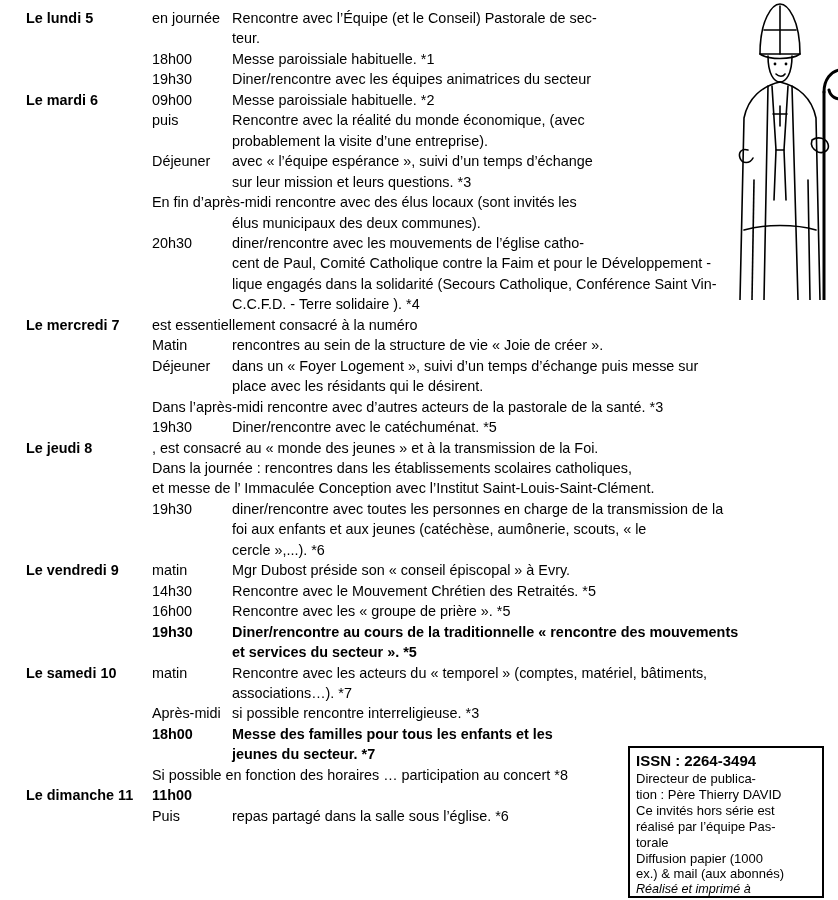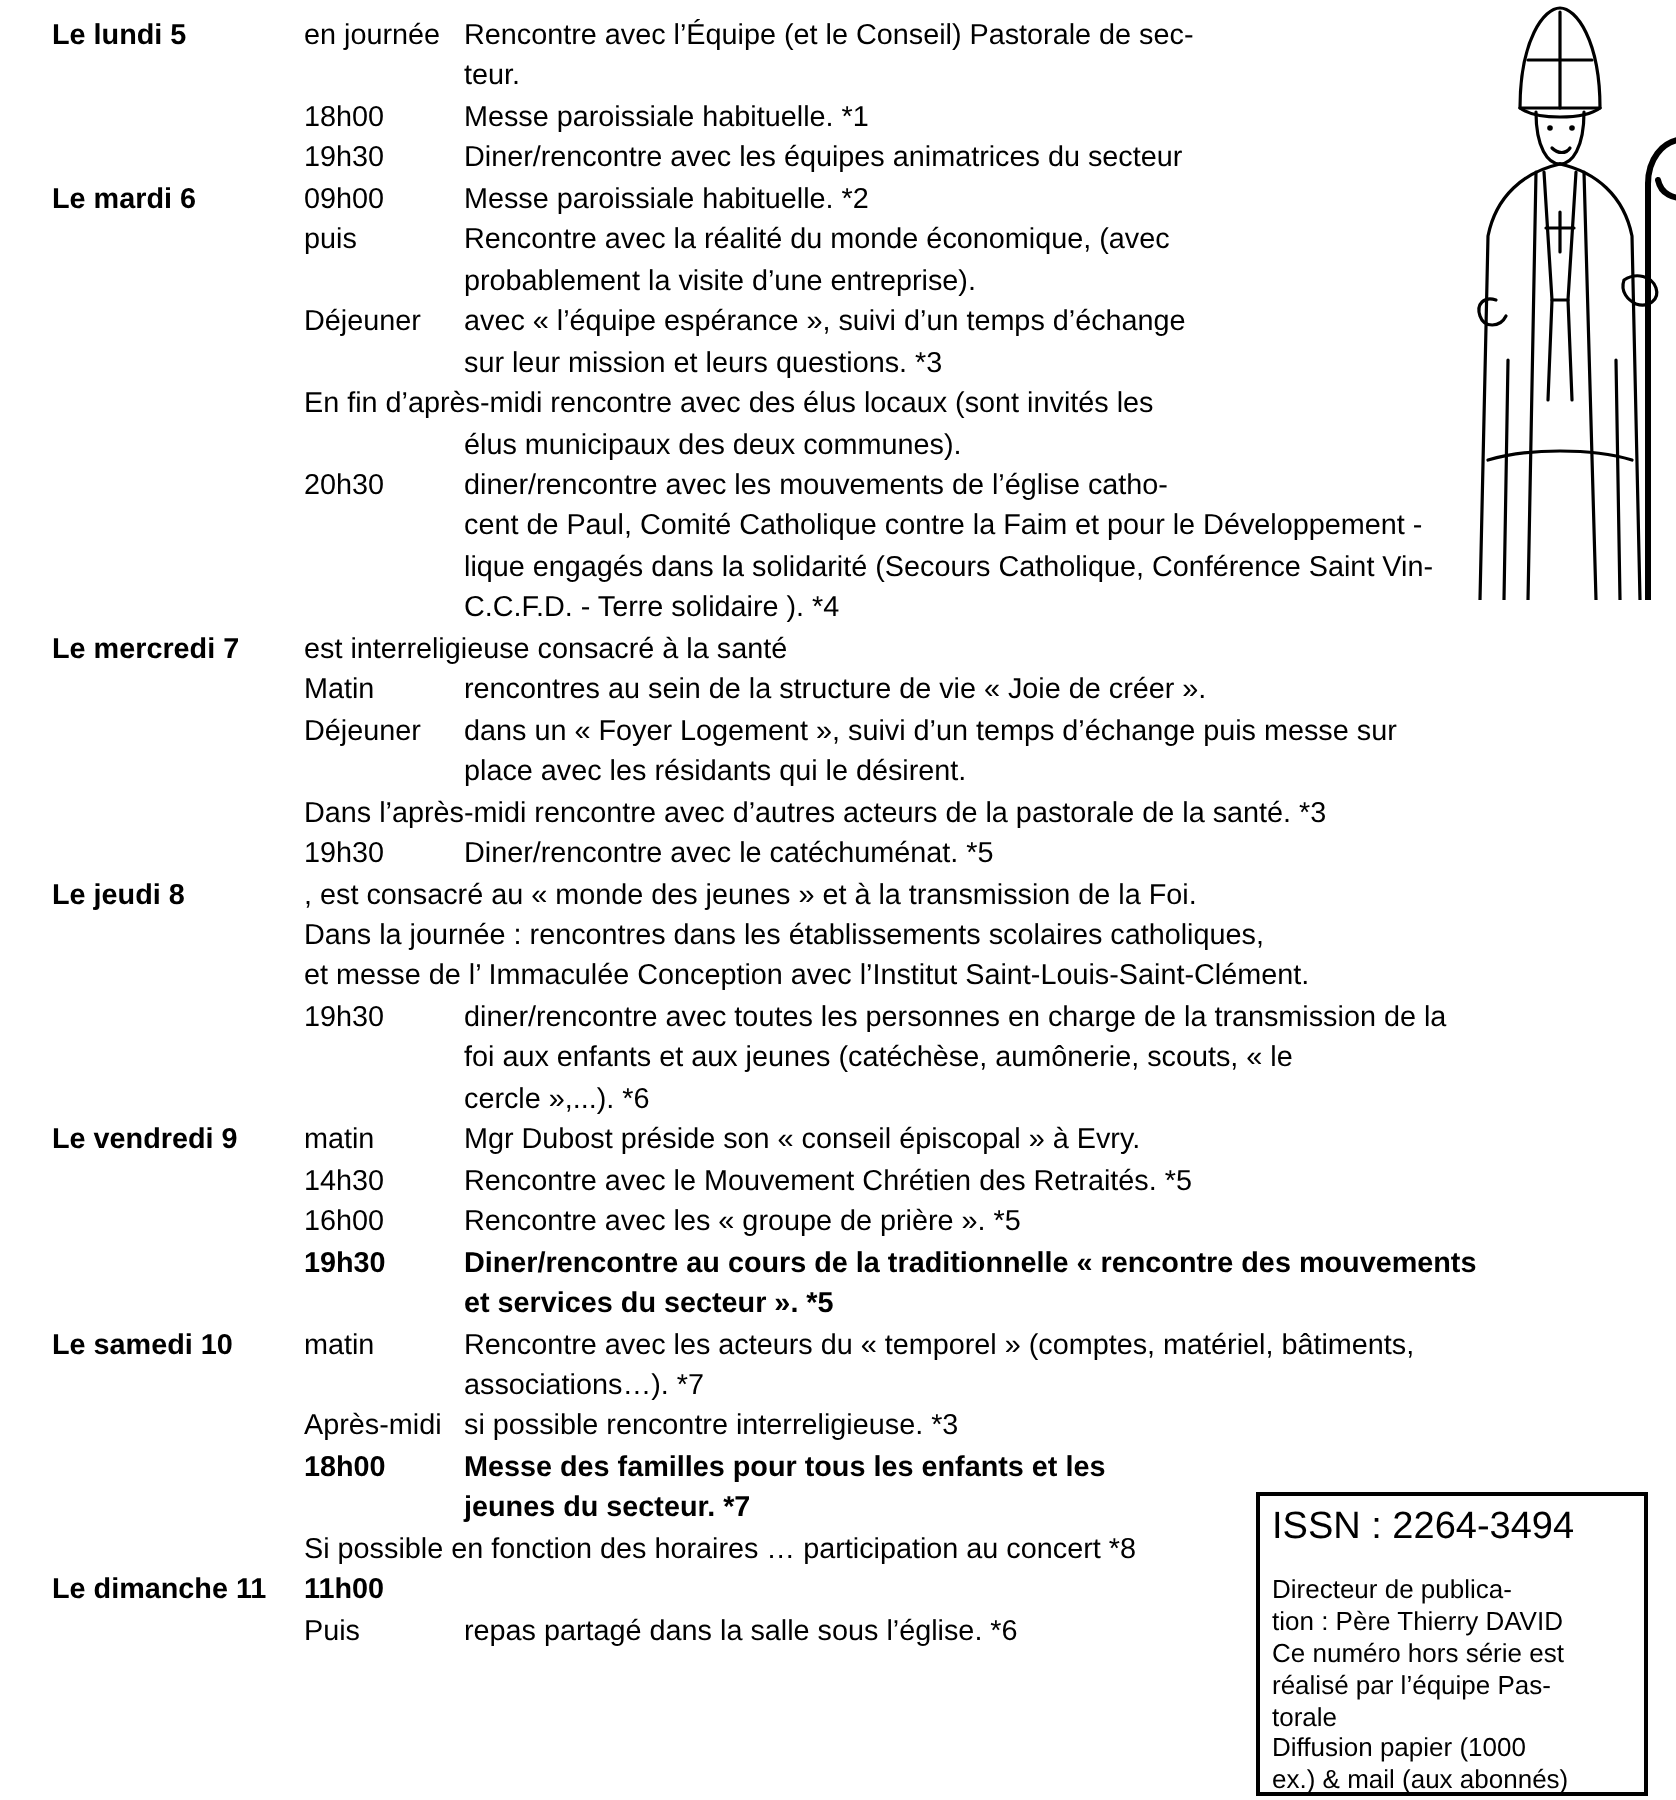"est interreligieuse consacré à la" div.col-wide { text: interreligieuse consacré à la santé -> essentiellement consacré à la numéro }
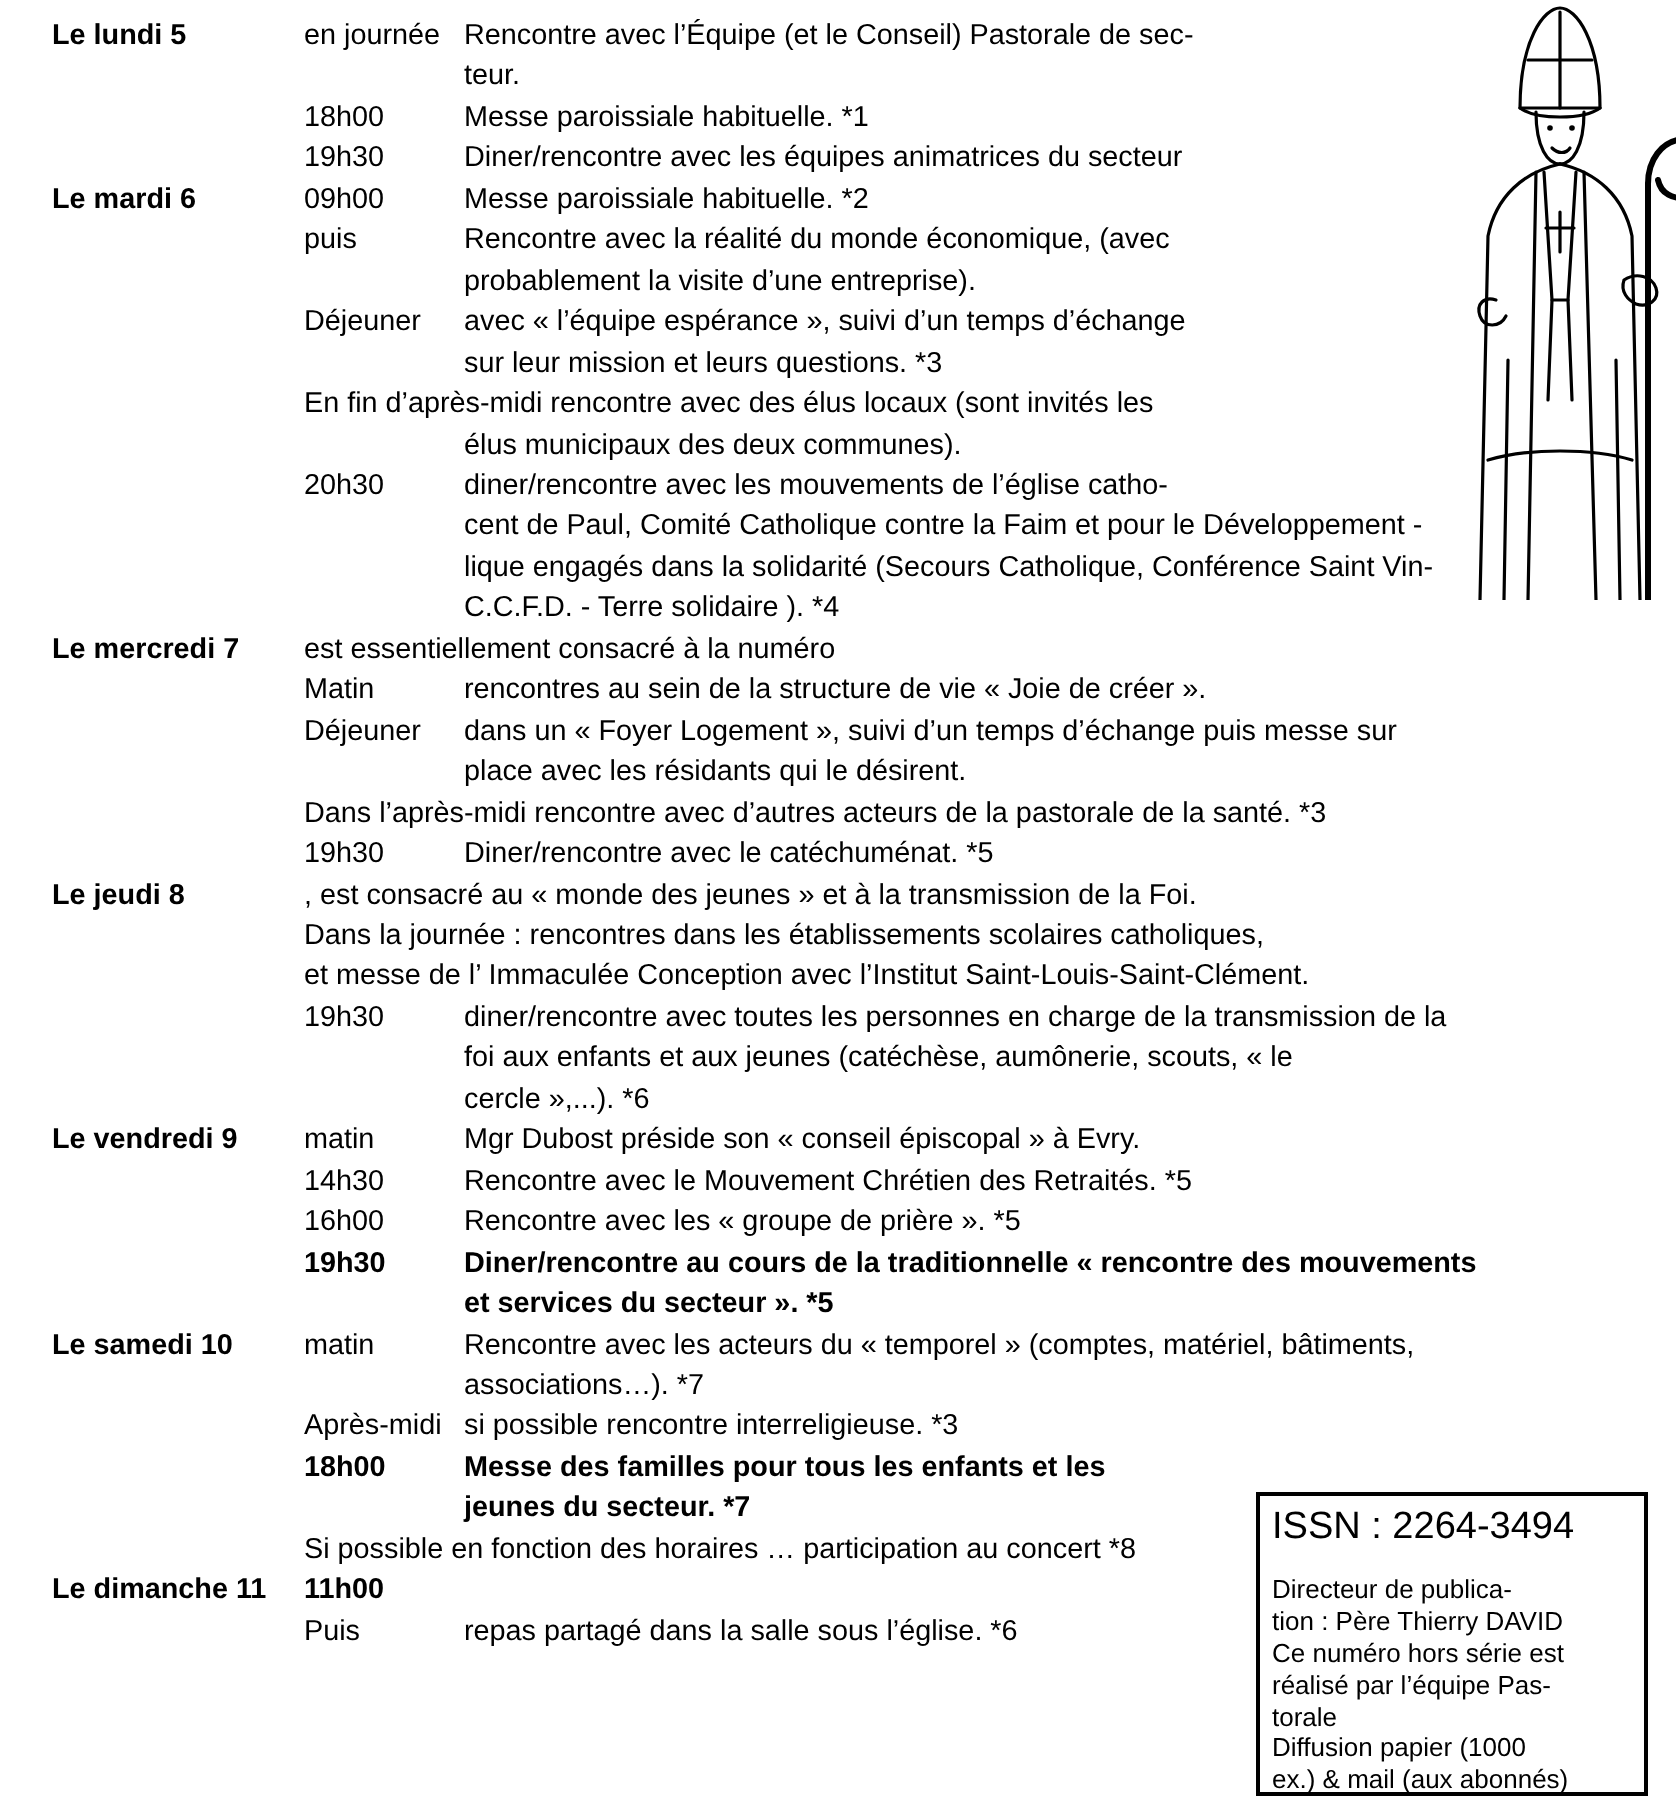"ISSN : 2264-3494" .issn-box .title { font-size: 19px -> 15px; font-weight: normal -> bold; margin-bottom: 12px -> 1px }
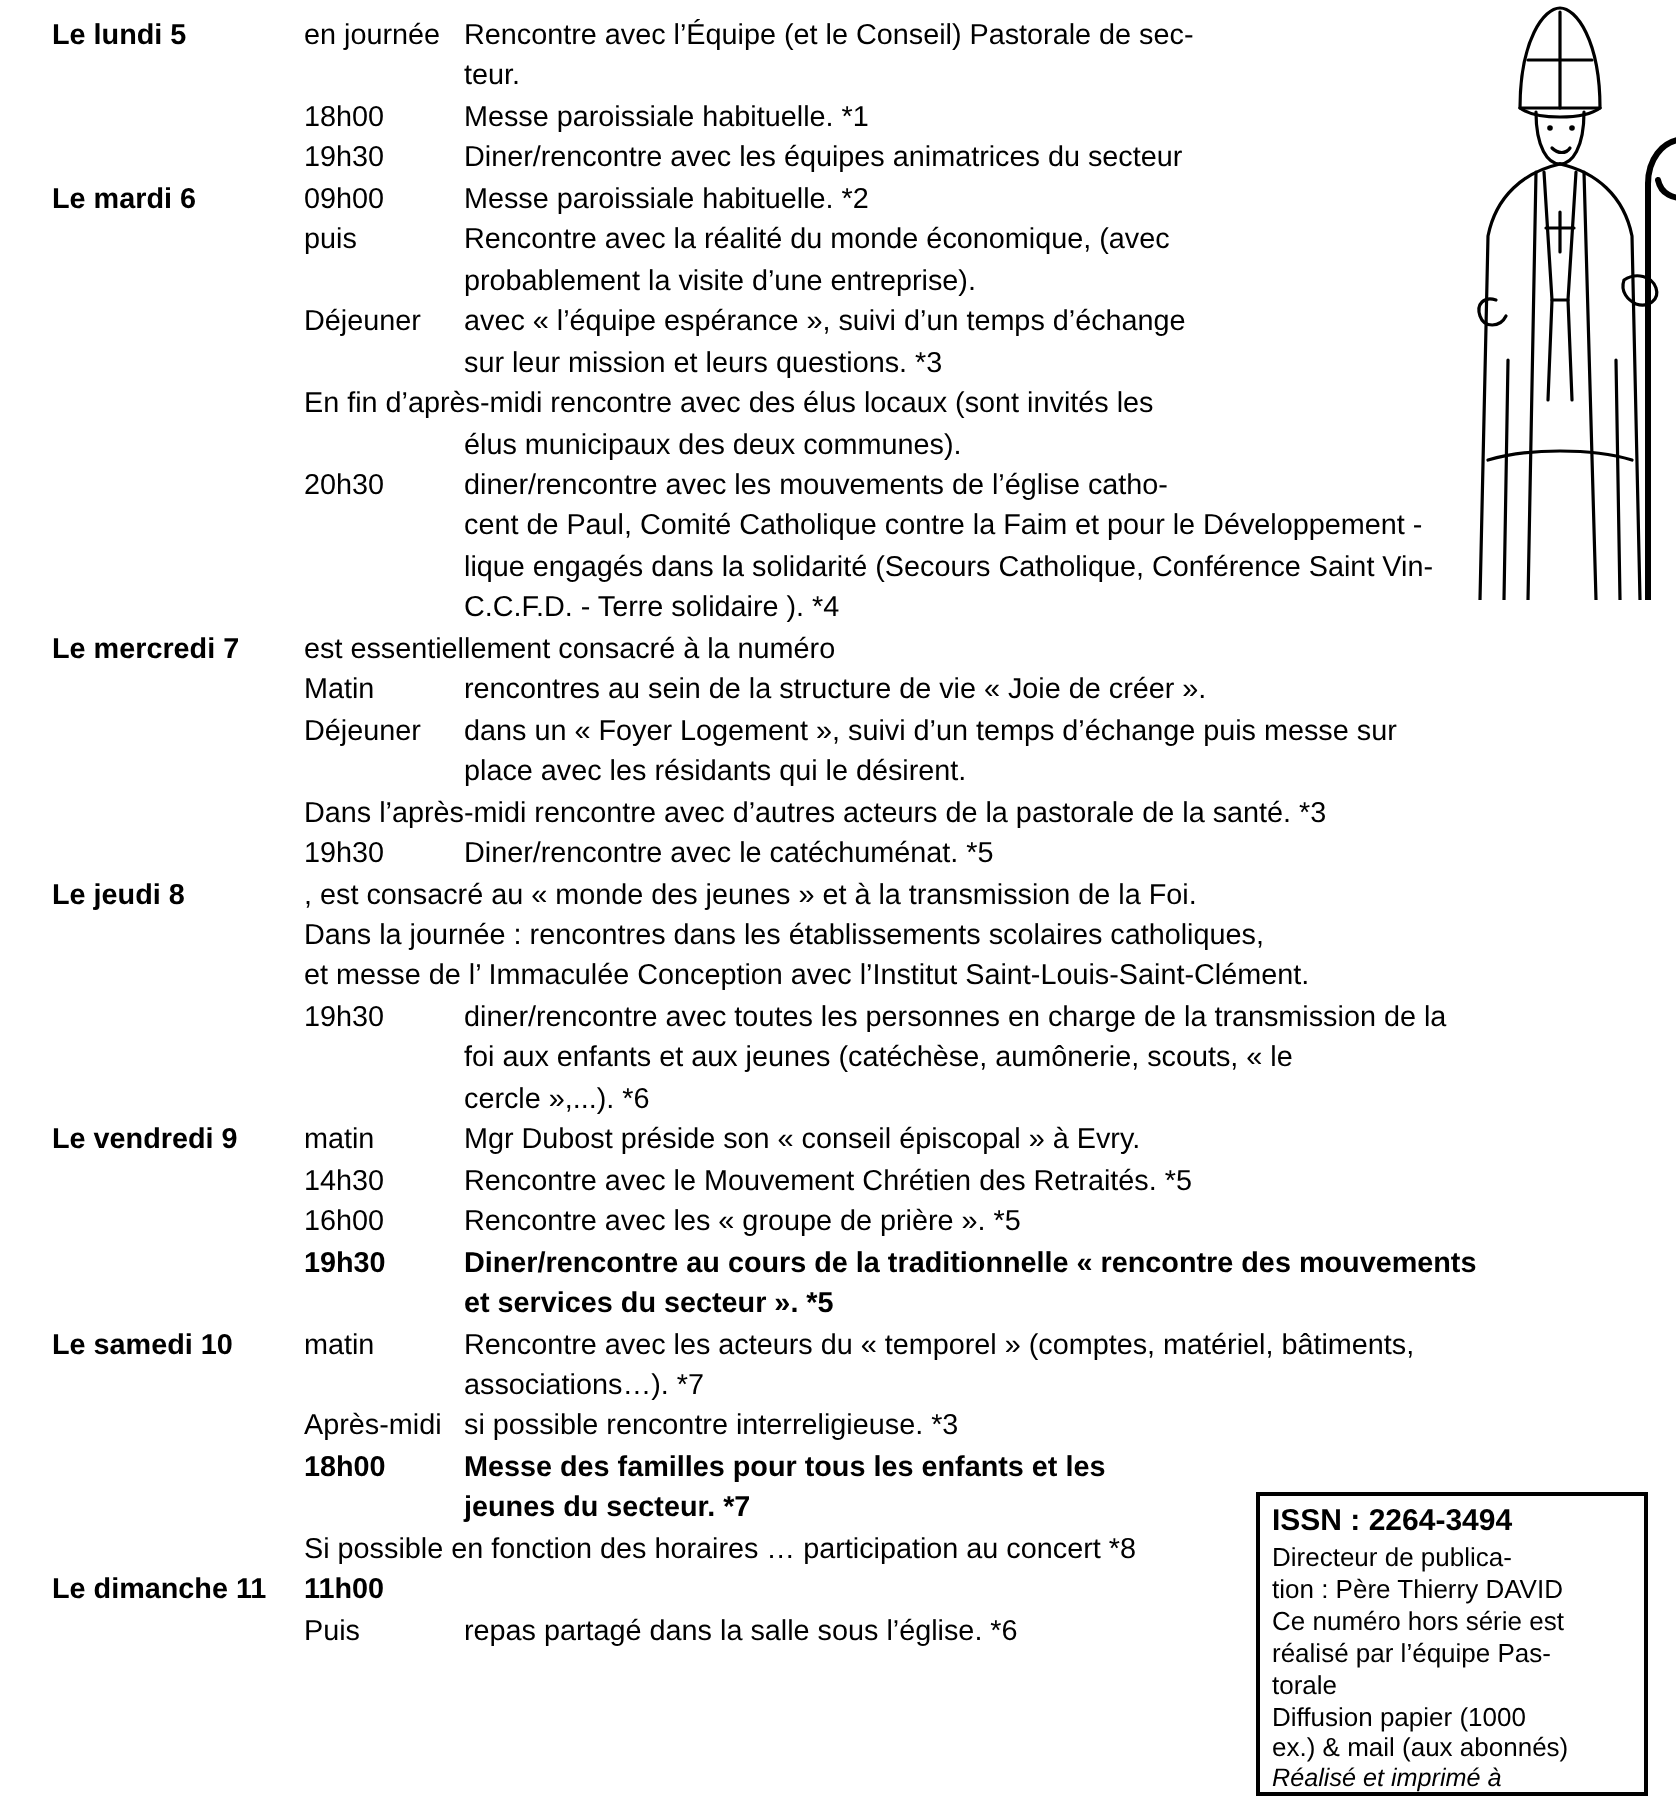"Ce numéro hors série est" div.line { text: numéro -> invités }
